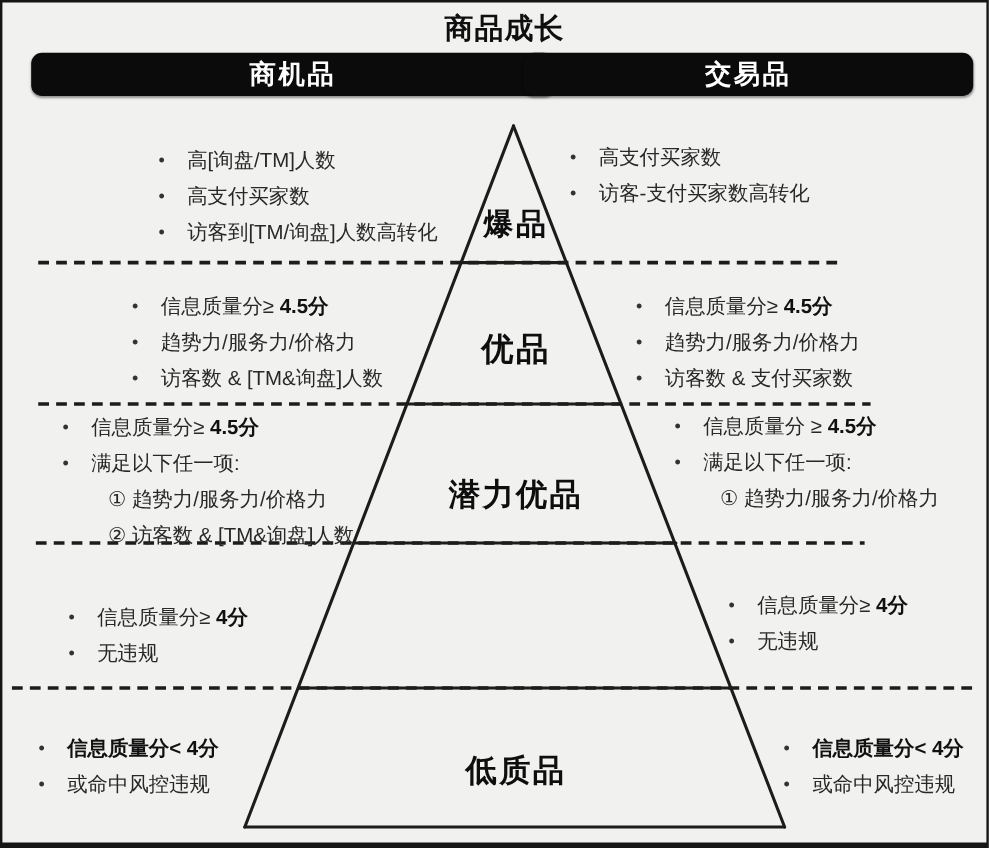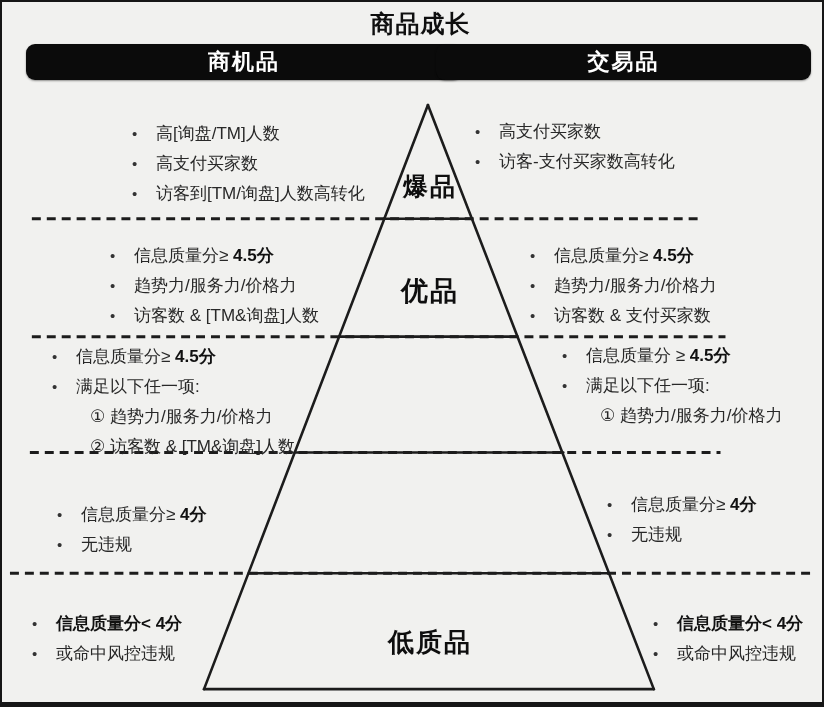"潜力优品" div.pyr-label { html: none -> <div>潜力优品</div> }
